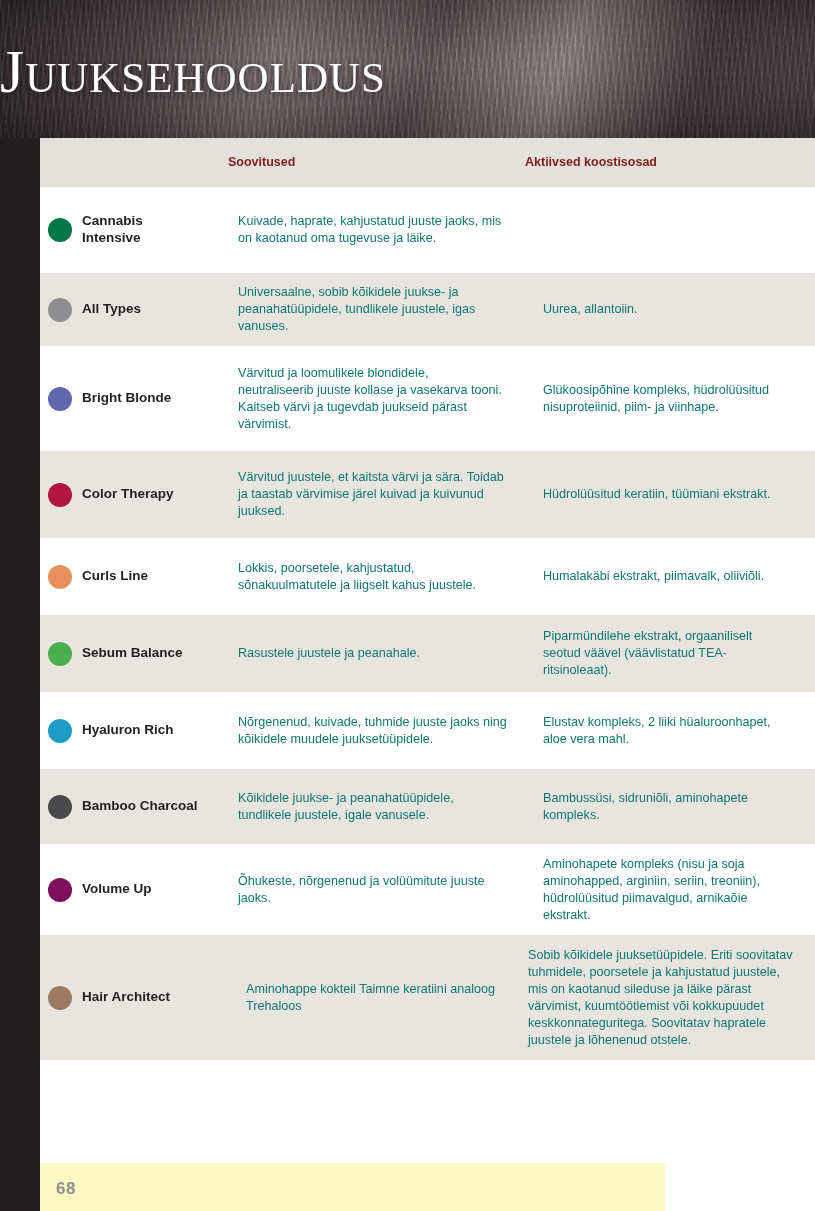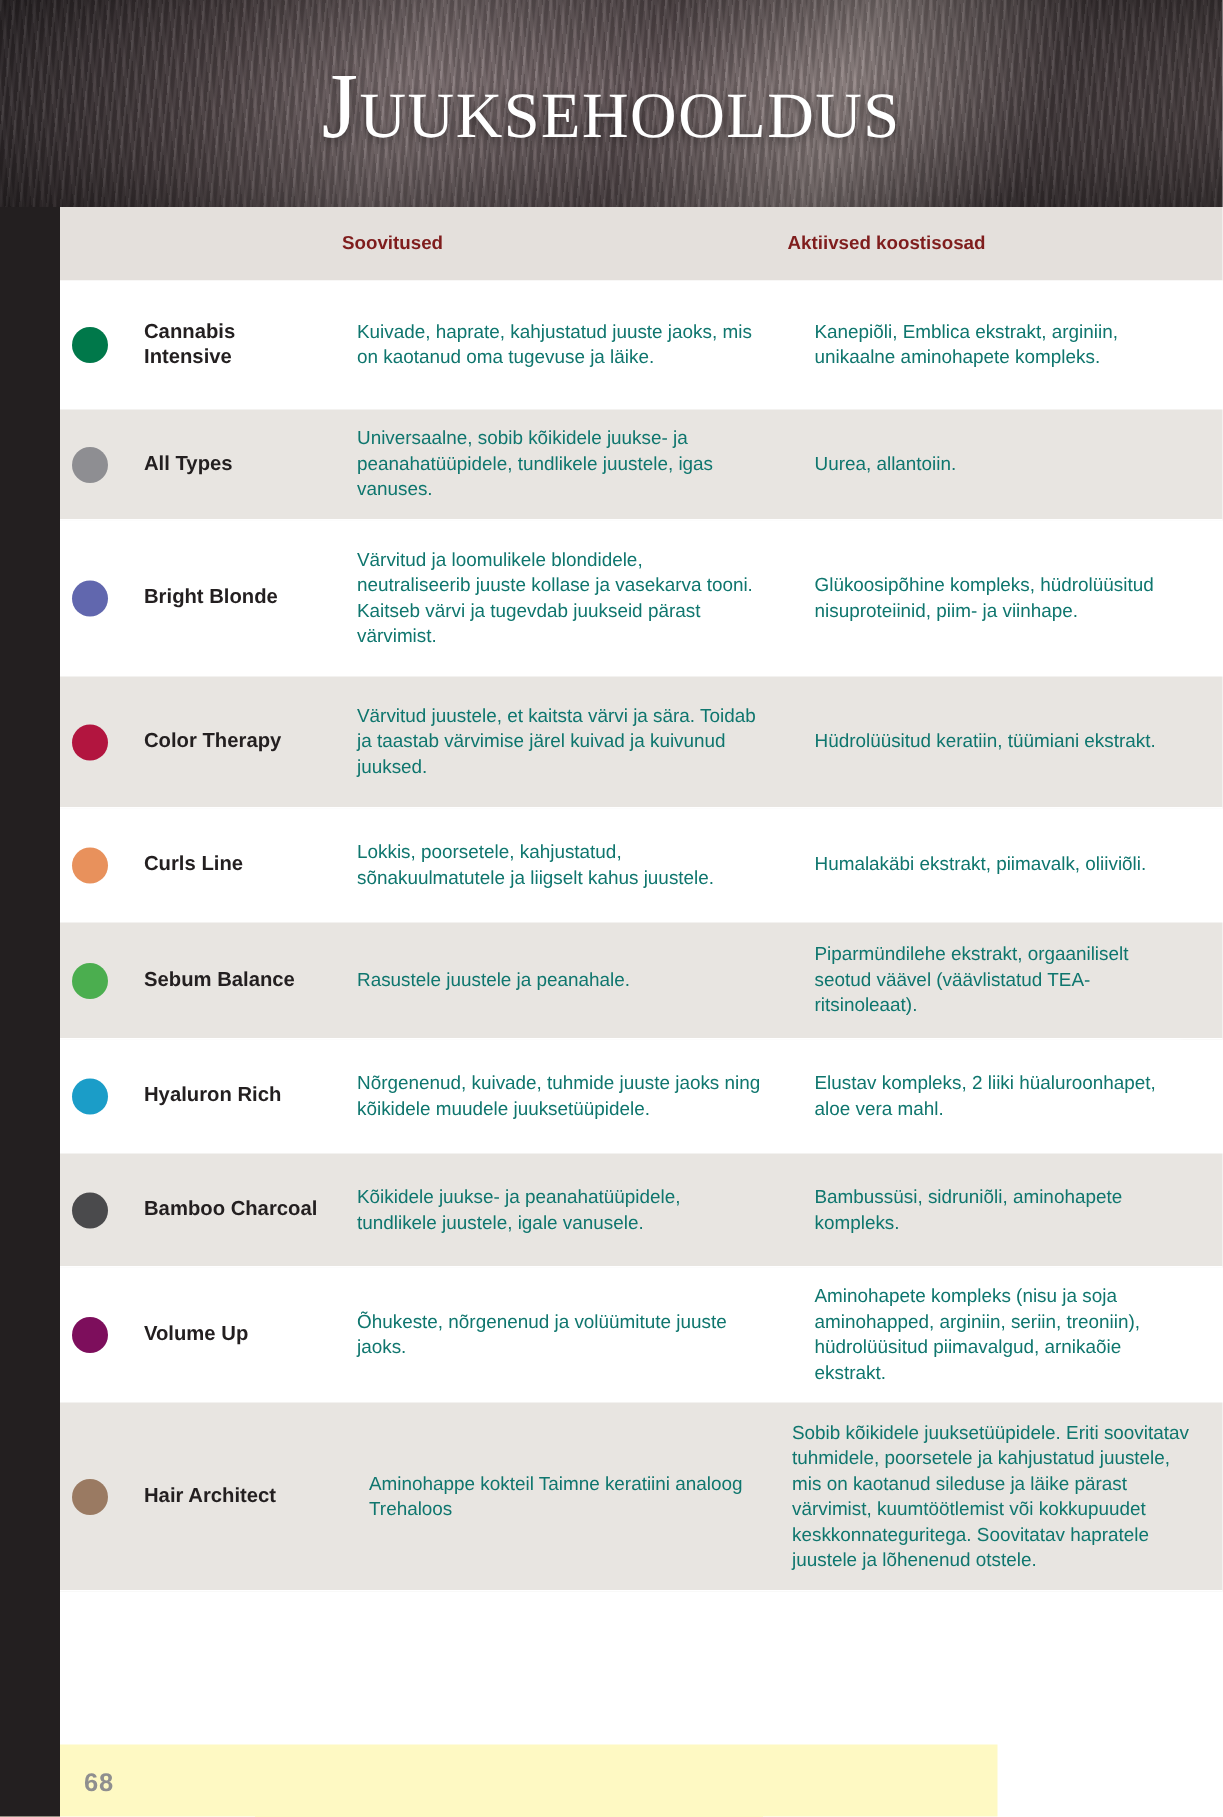"Juuksehooldus" .hero-title { text-align: center -> left }
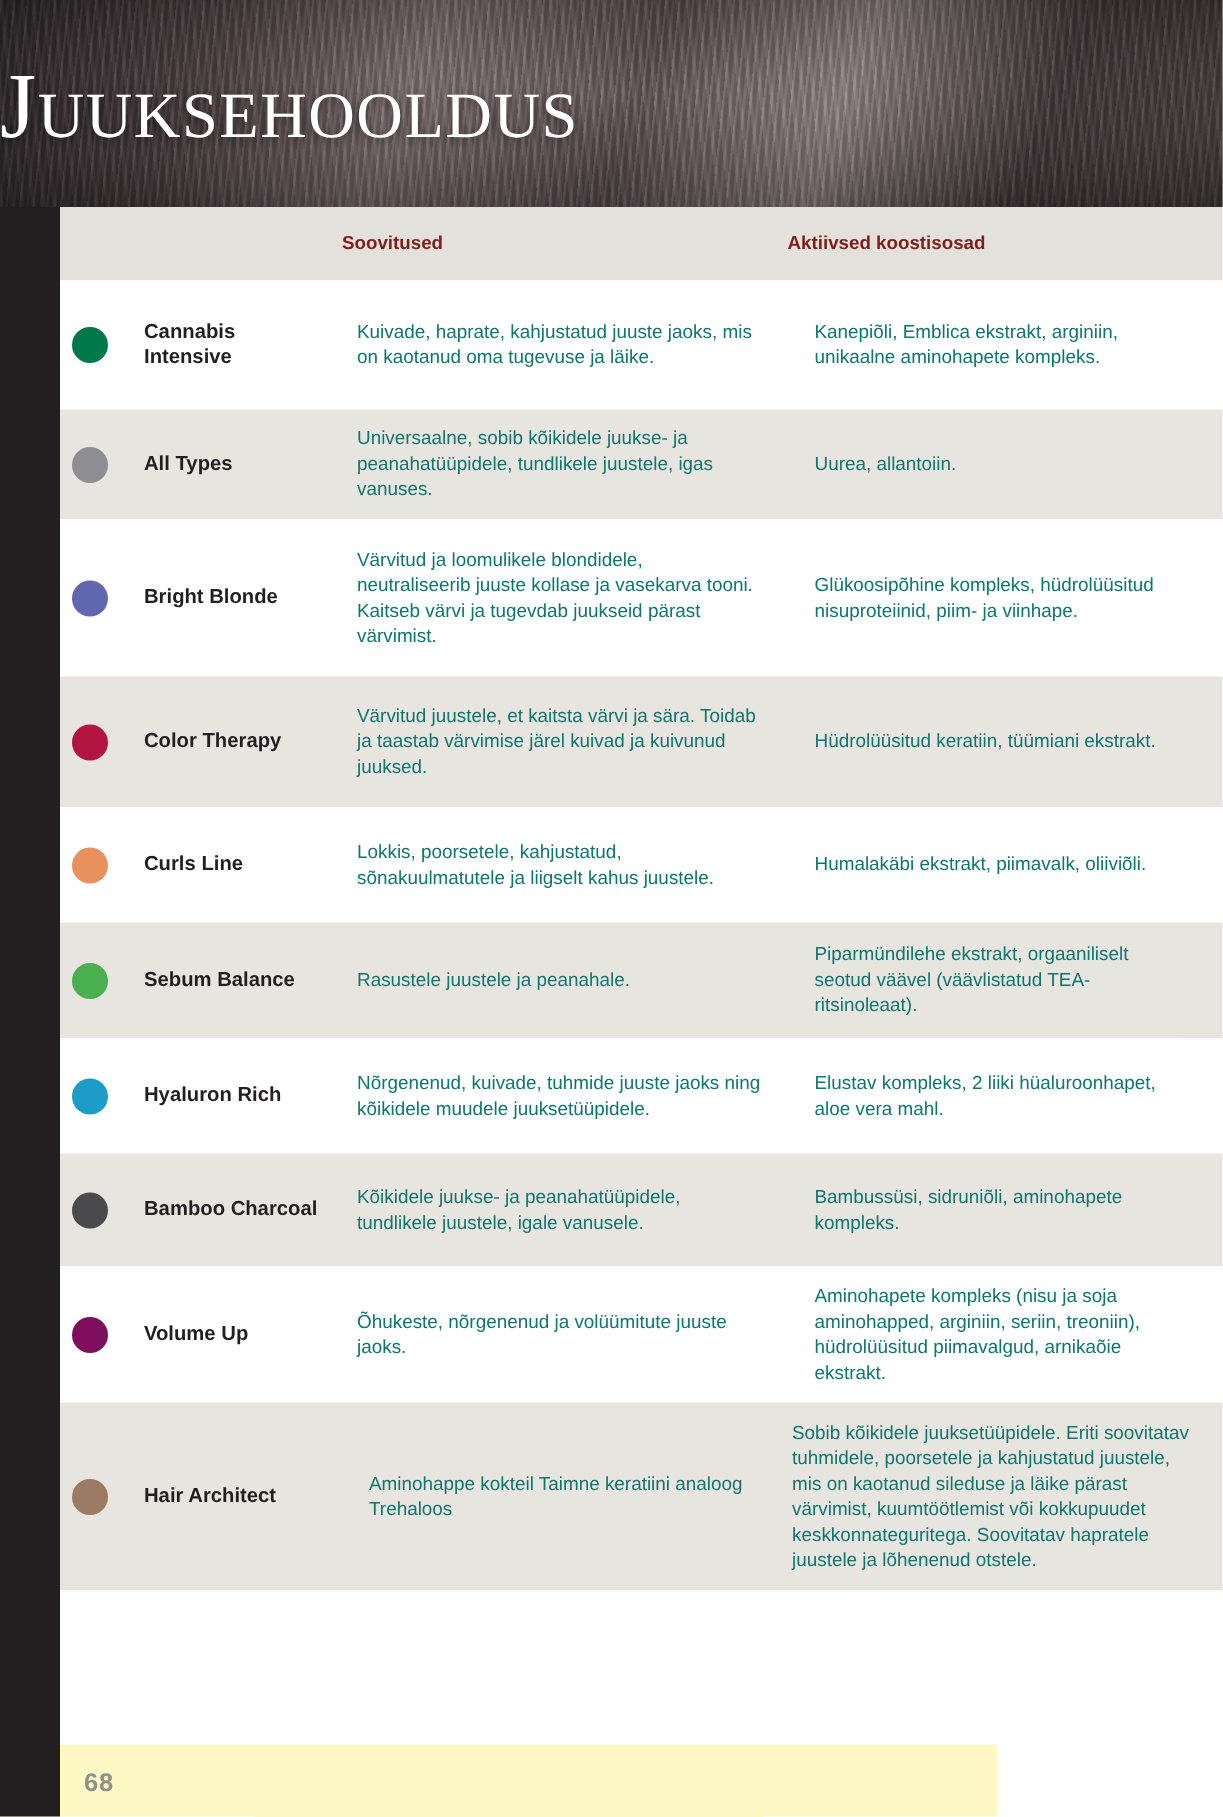"Cannabis Intensive" .cell-series { gap: 24px -> 10px }
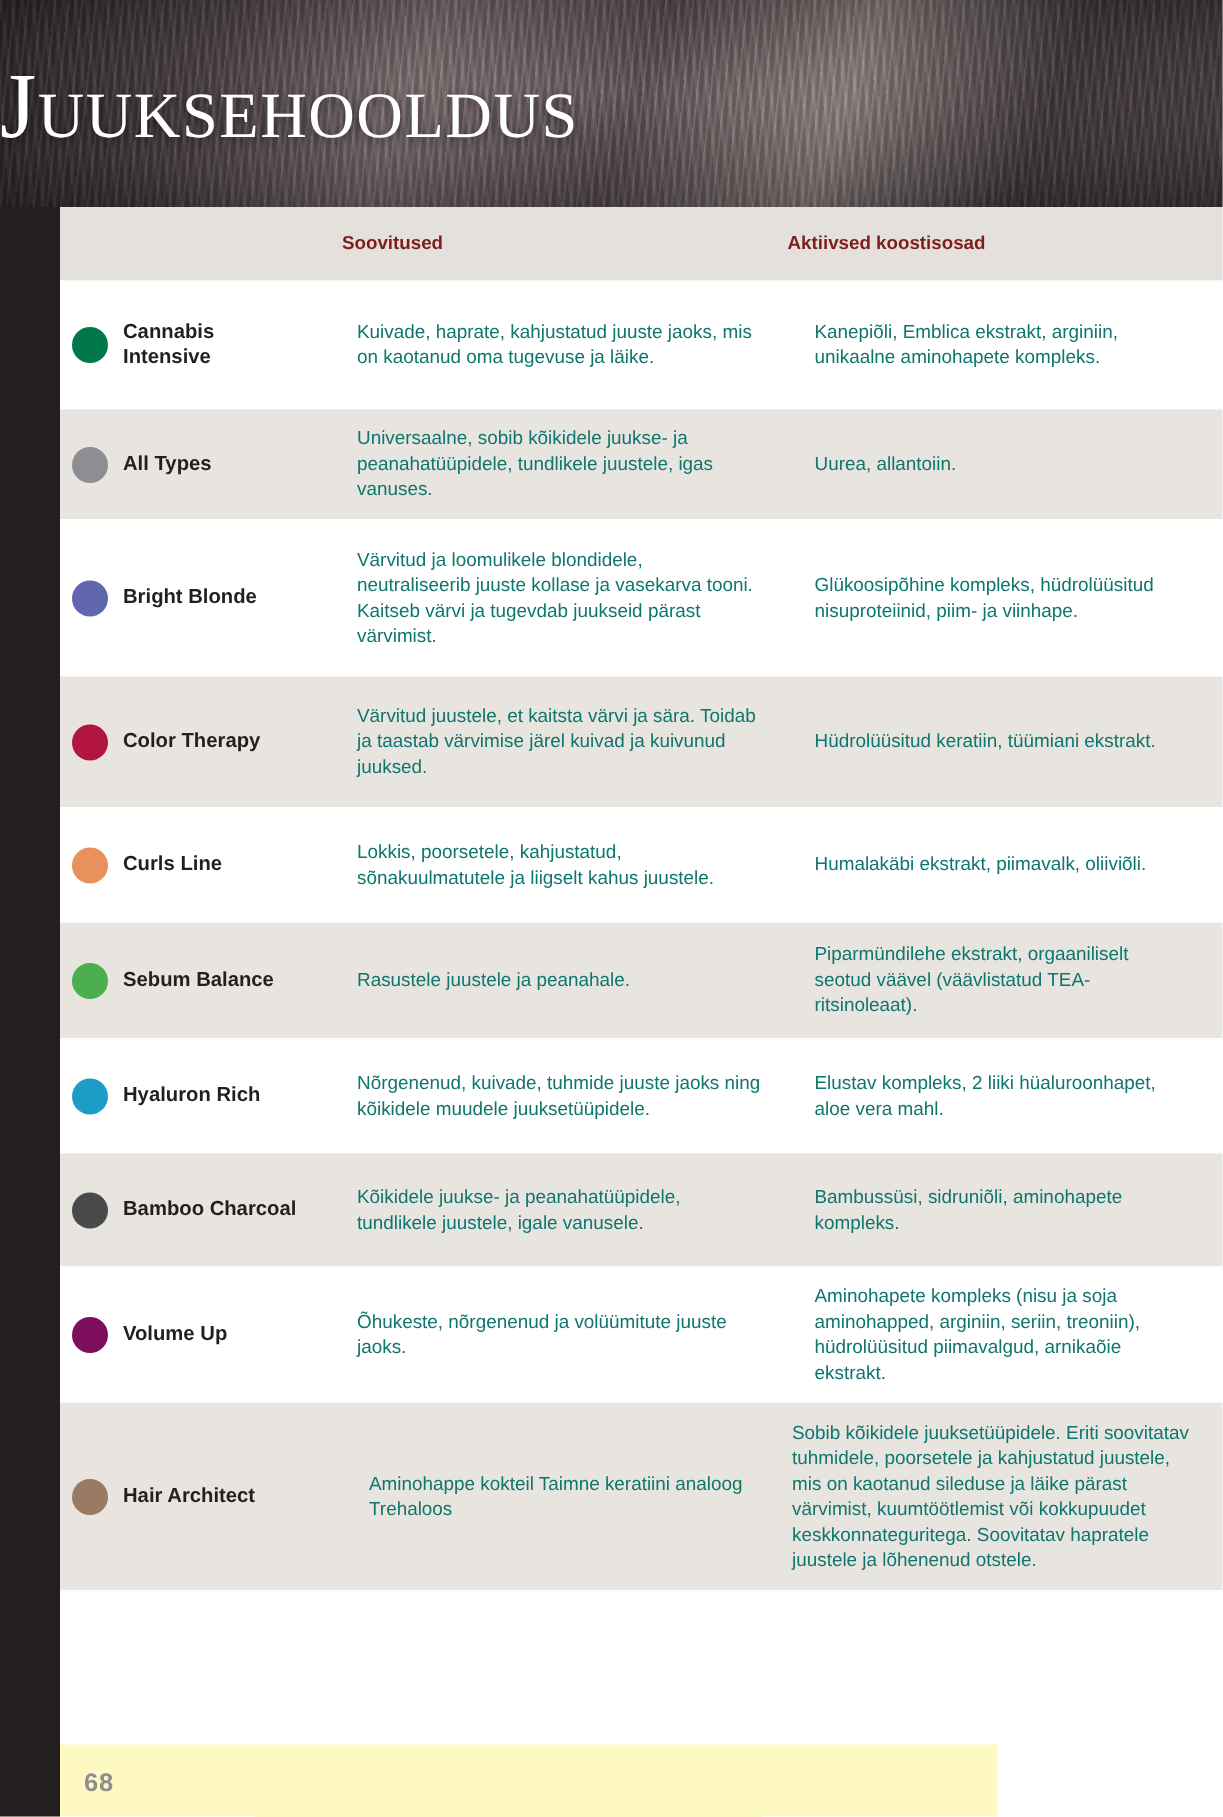"Kanepiõli, Emblica ekstrakt, arginiin," div.cell-text { html: <div>Kanepiõli, Emblica ekstrakt, arginiin, unikaalne aminohapete kompleks.</div> -> none }
